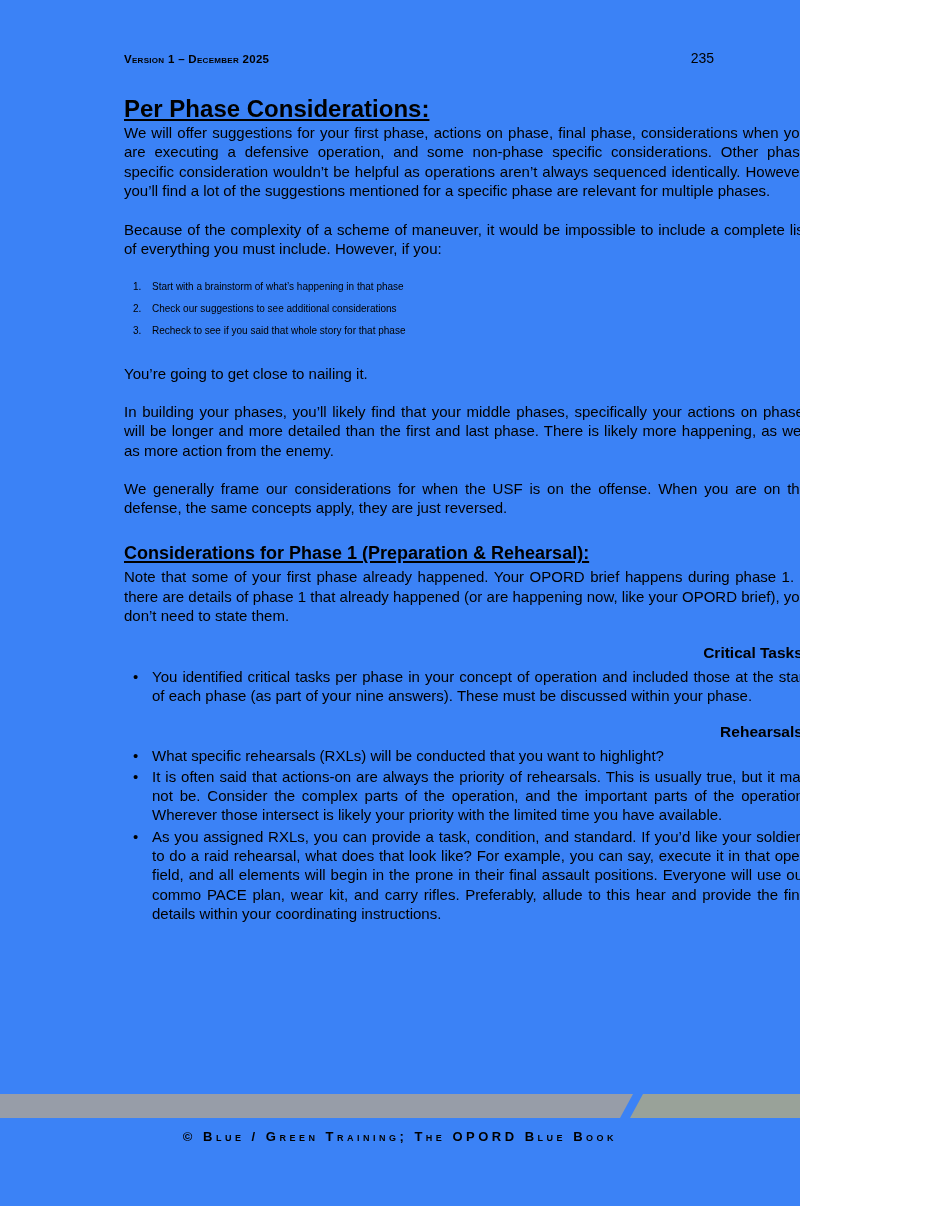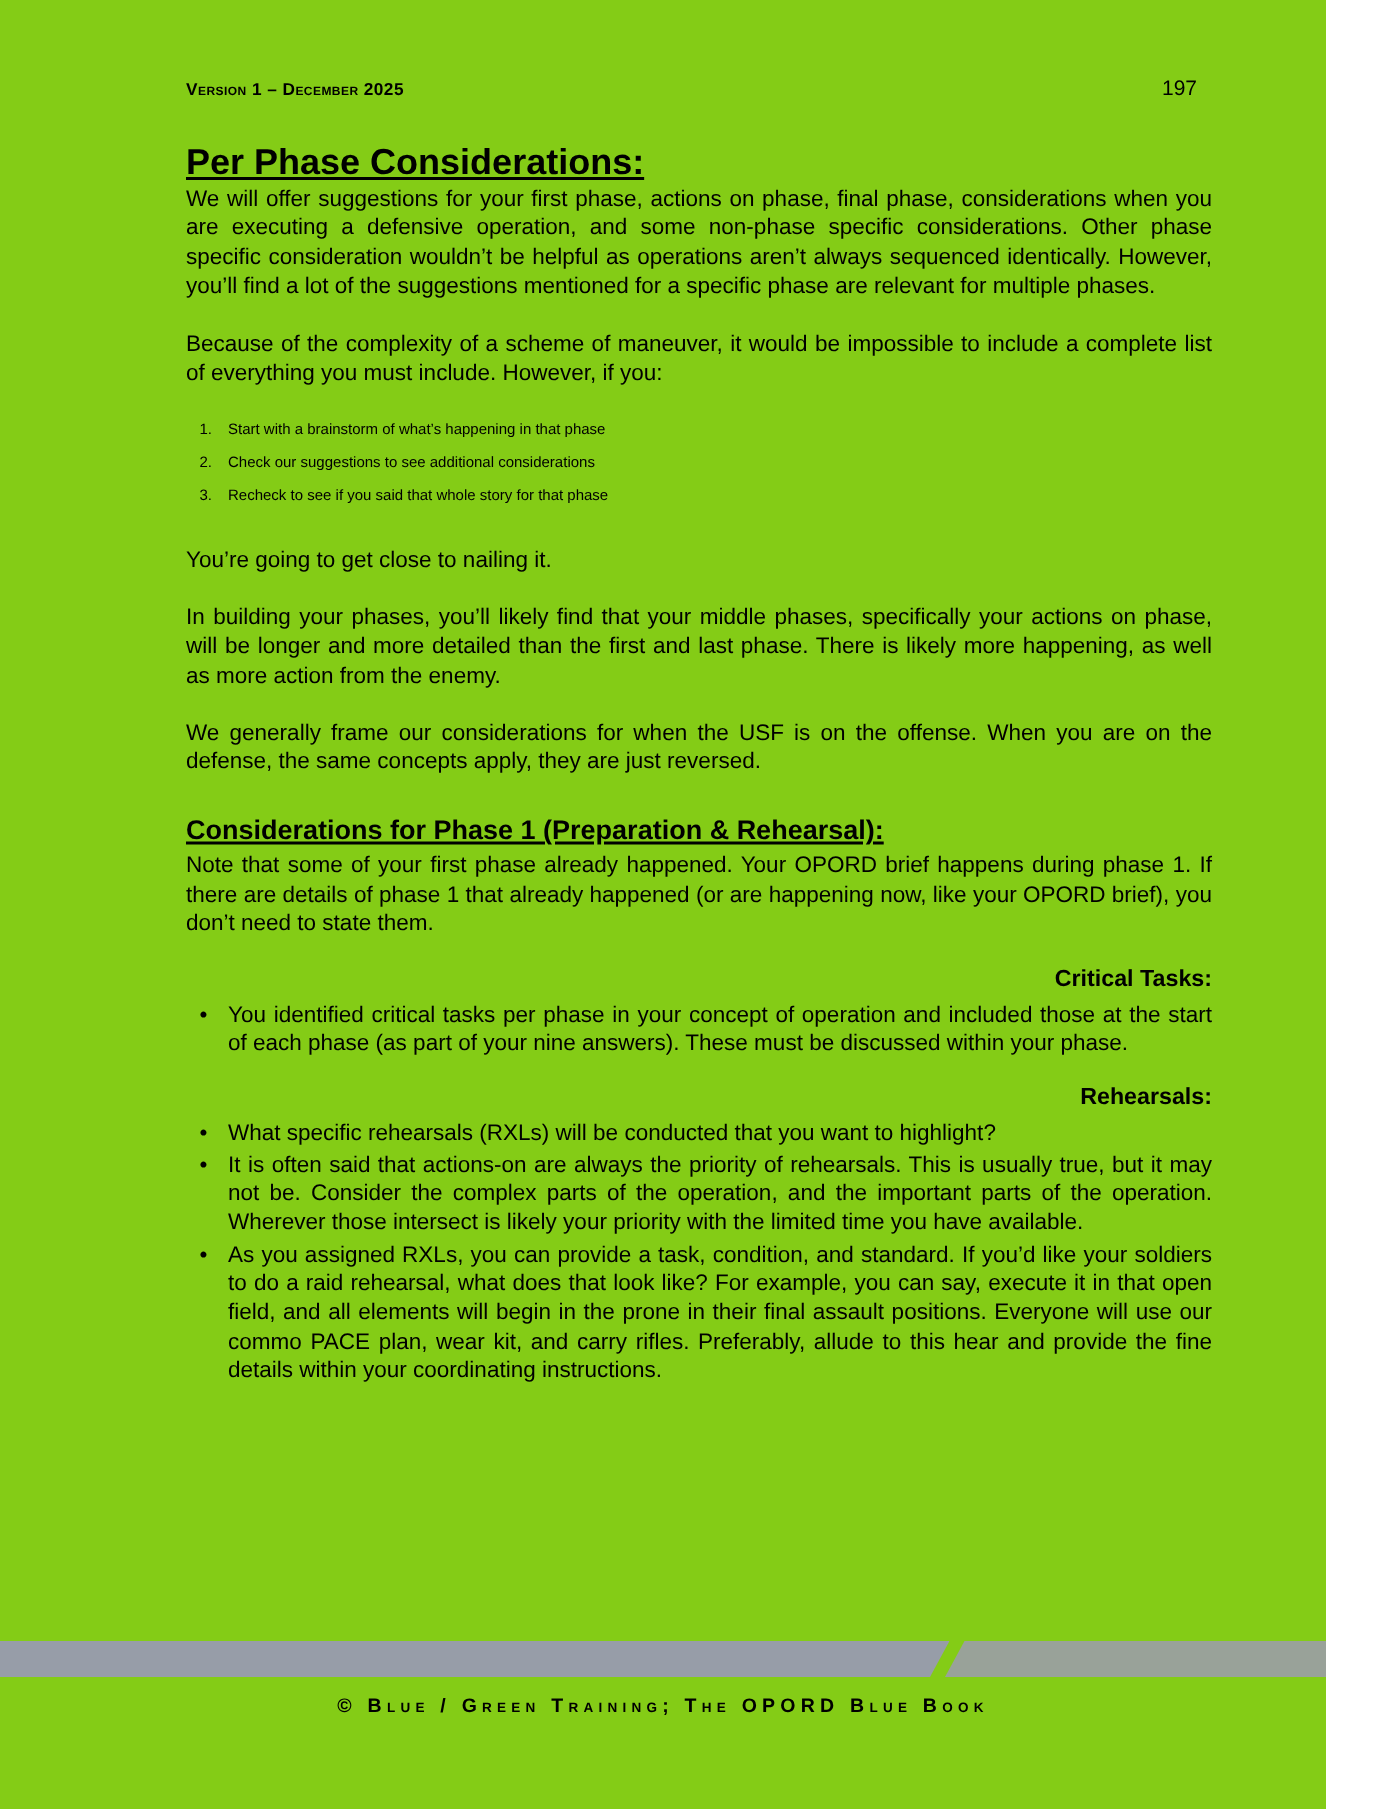"Version 1 – December 2025" .page { background: #84cc16 -> #3b82f6; width: 884px -> 800px }
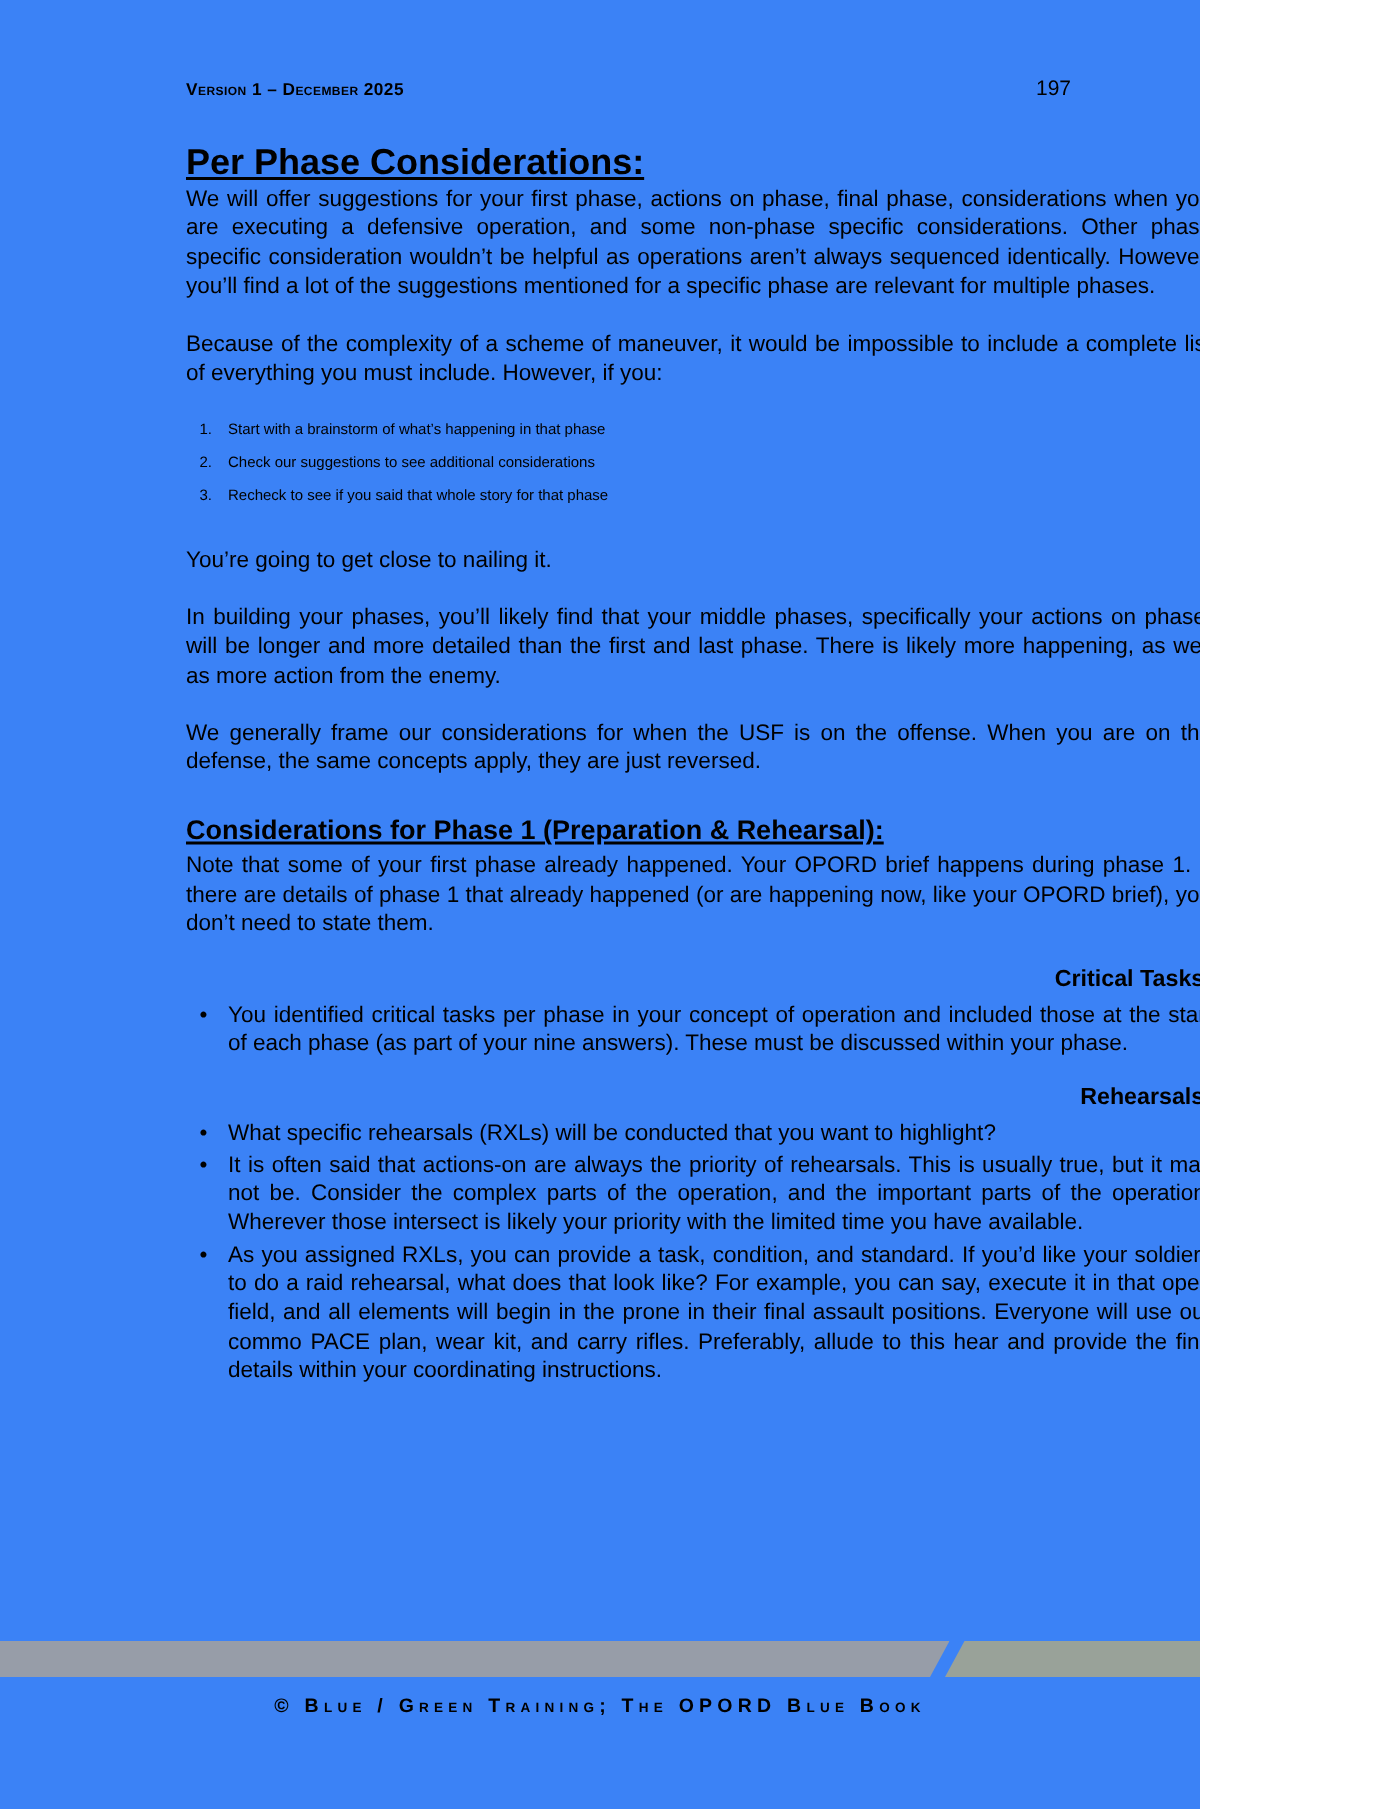"197" span.page-number { text: 197 -> 235 }
